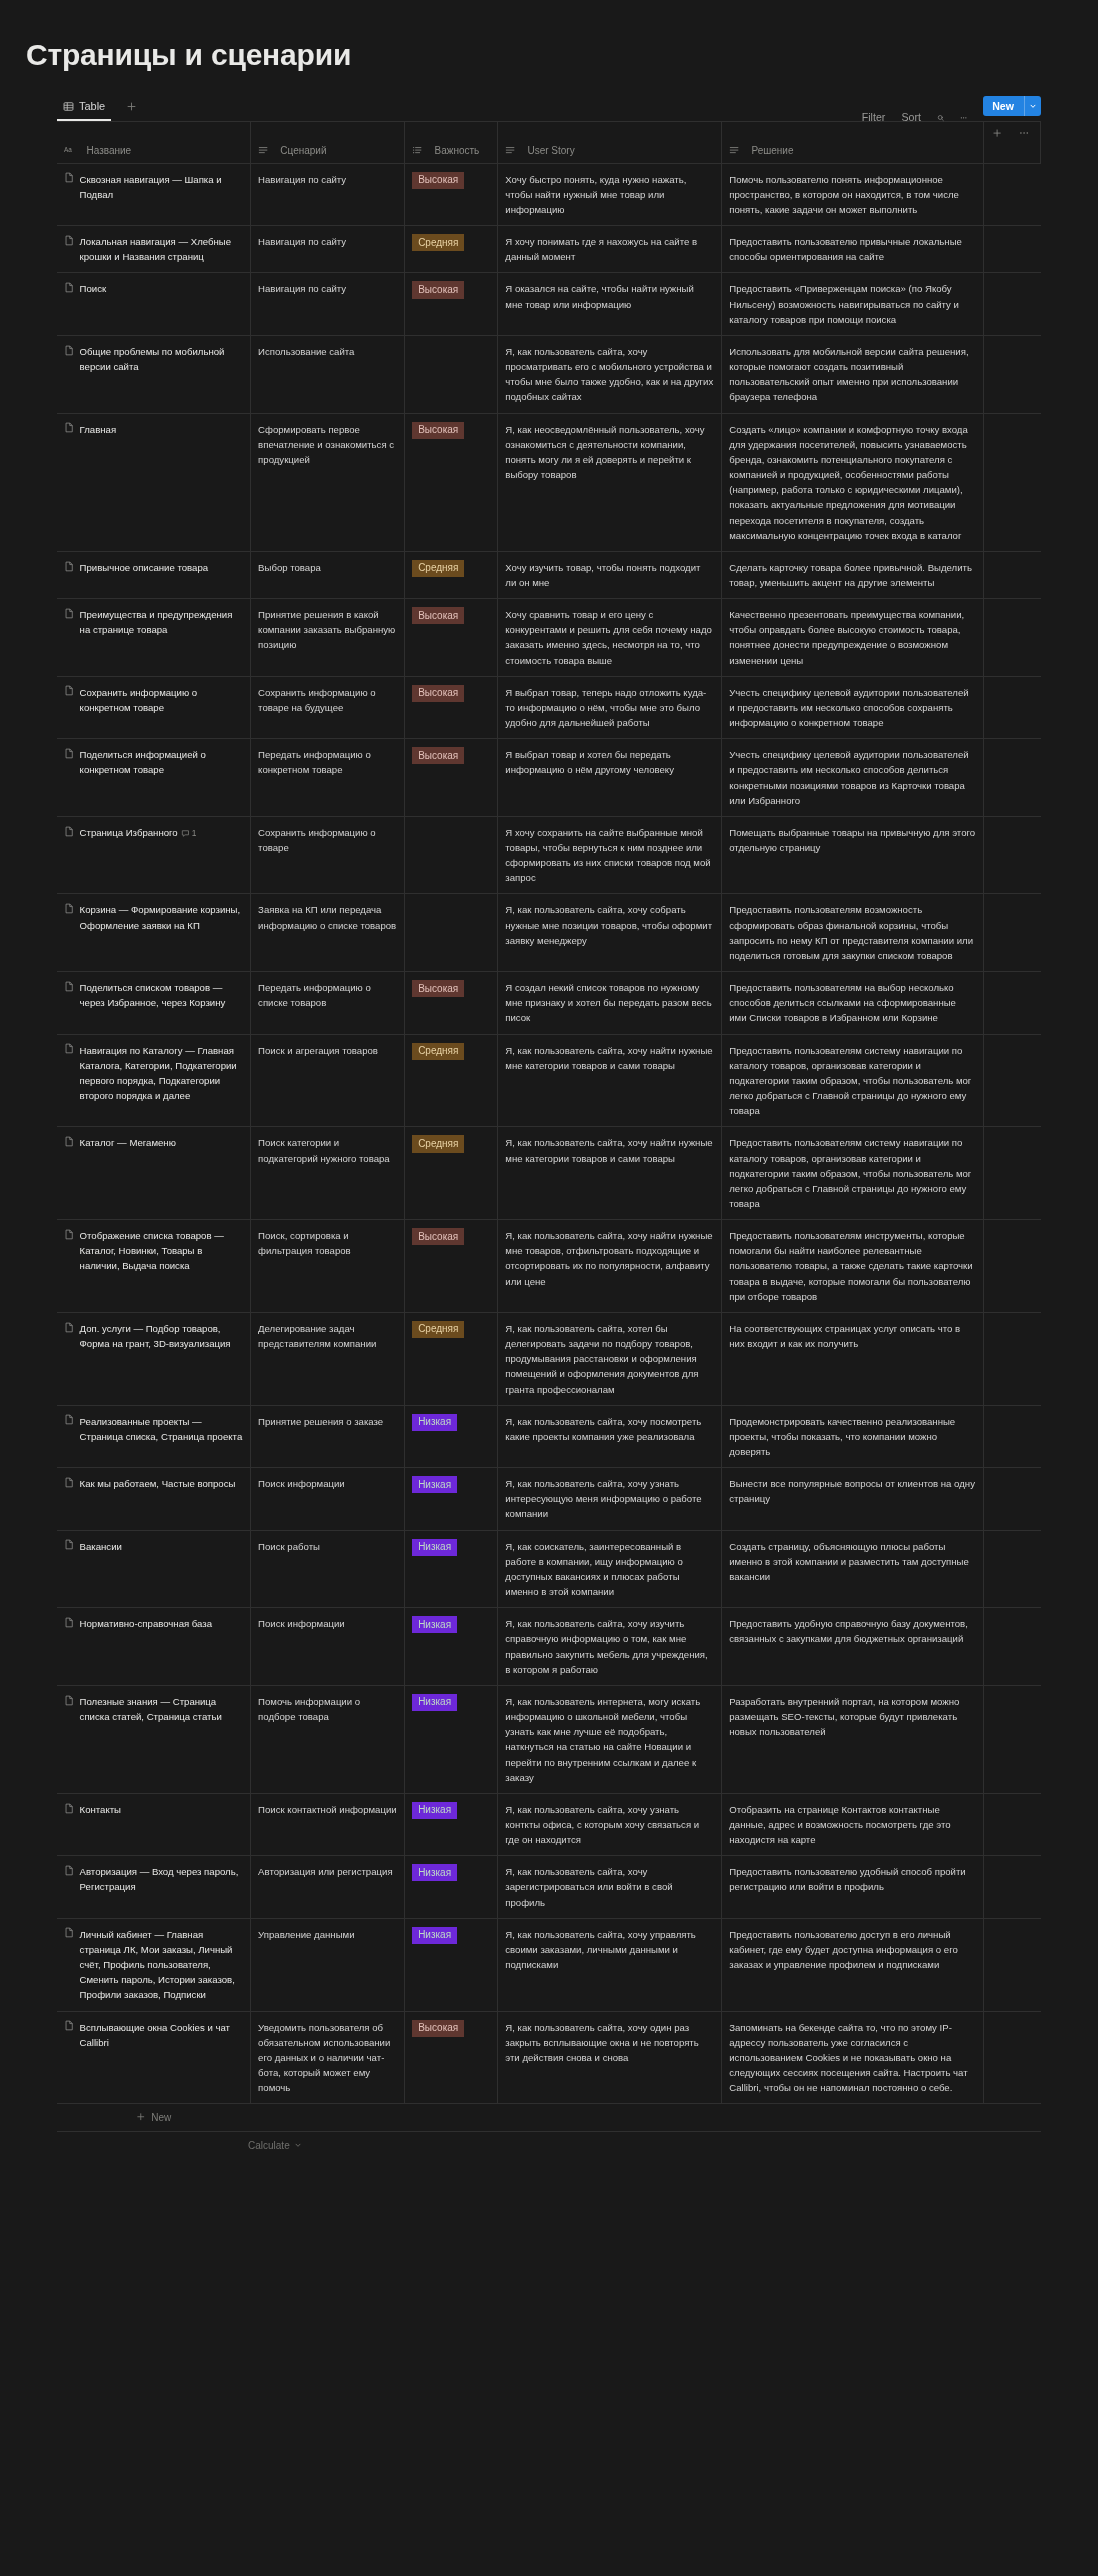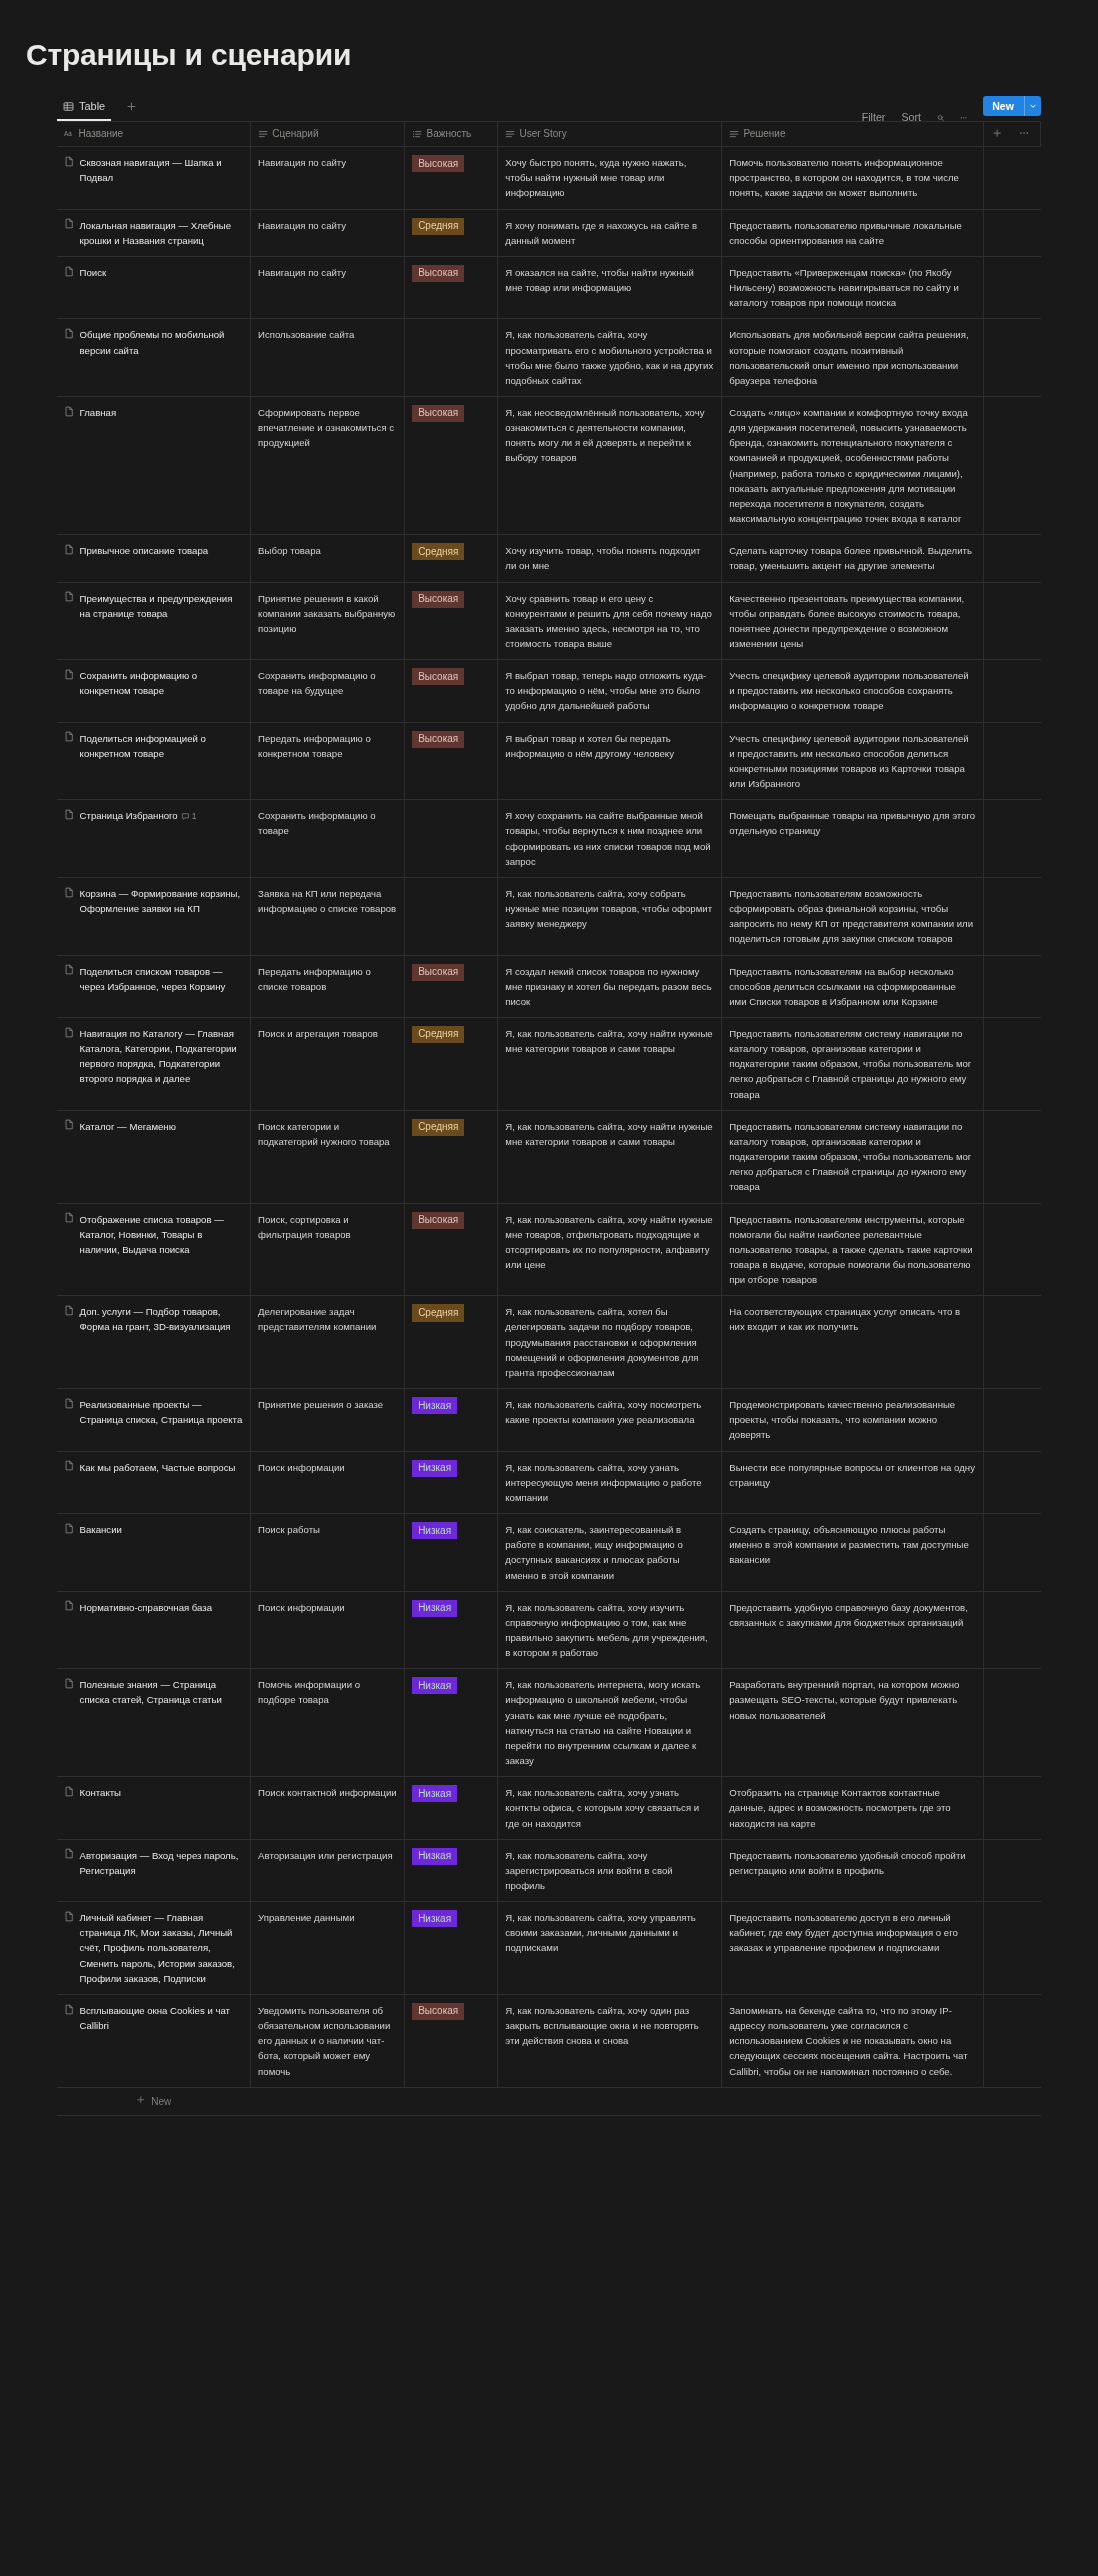"Название" .th-inner { align-items: center -> none; gap: 4px -> 12px; margin-top: none -> 17px }
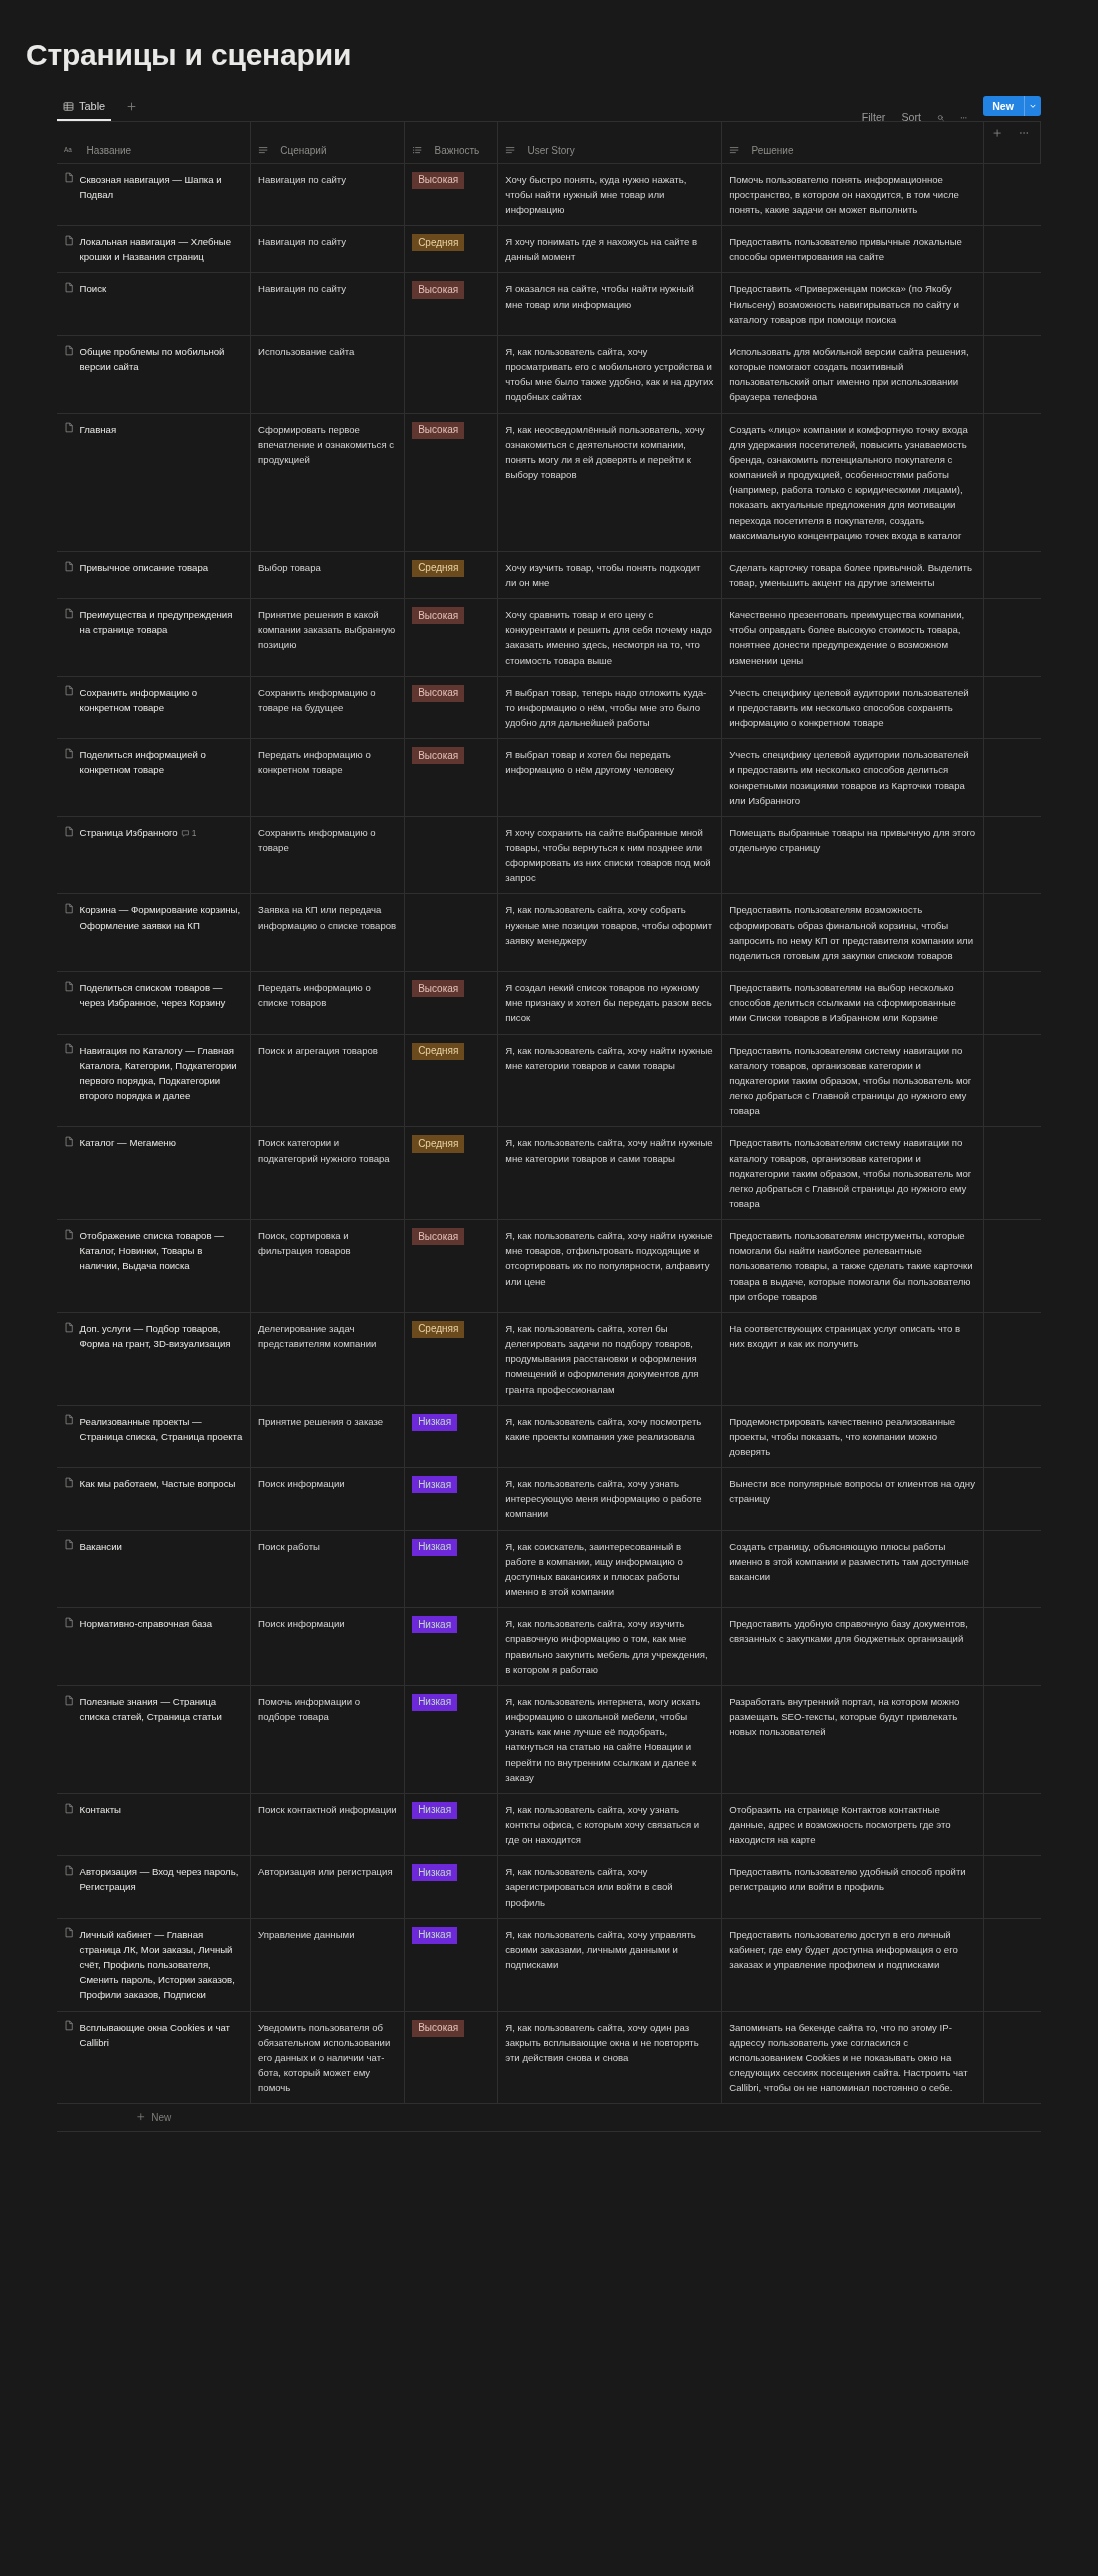"Calculate" div.tfoot-calc { html: none -> <div> <span>Calculate</span> <span> <svg> <polyline></polyline> </svg> </span> </div> }
